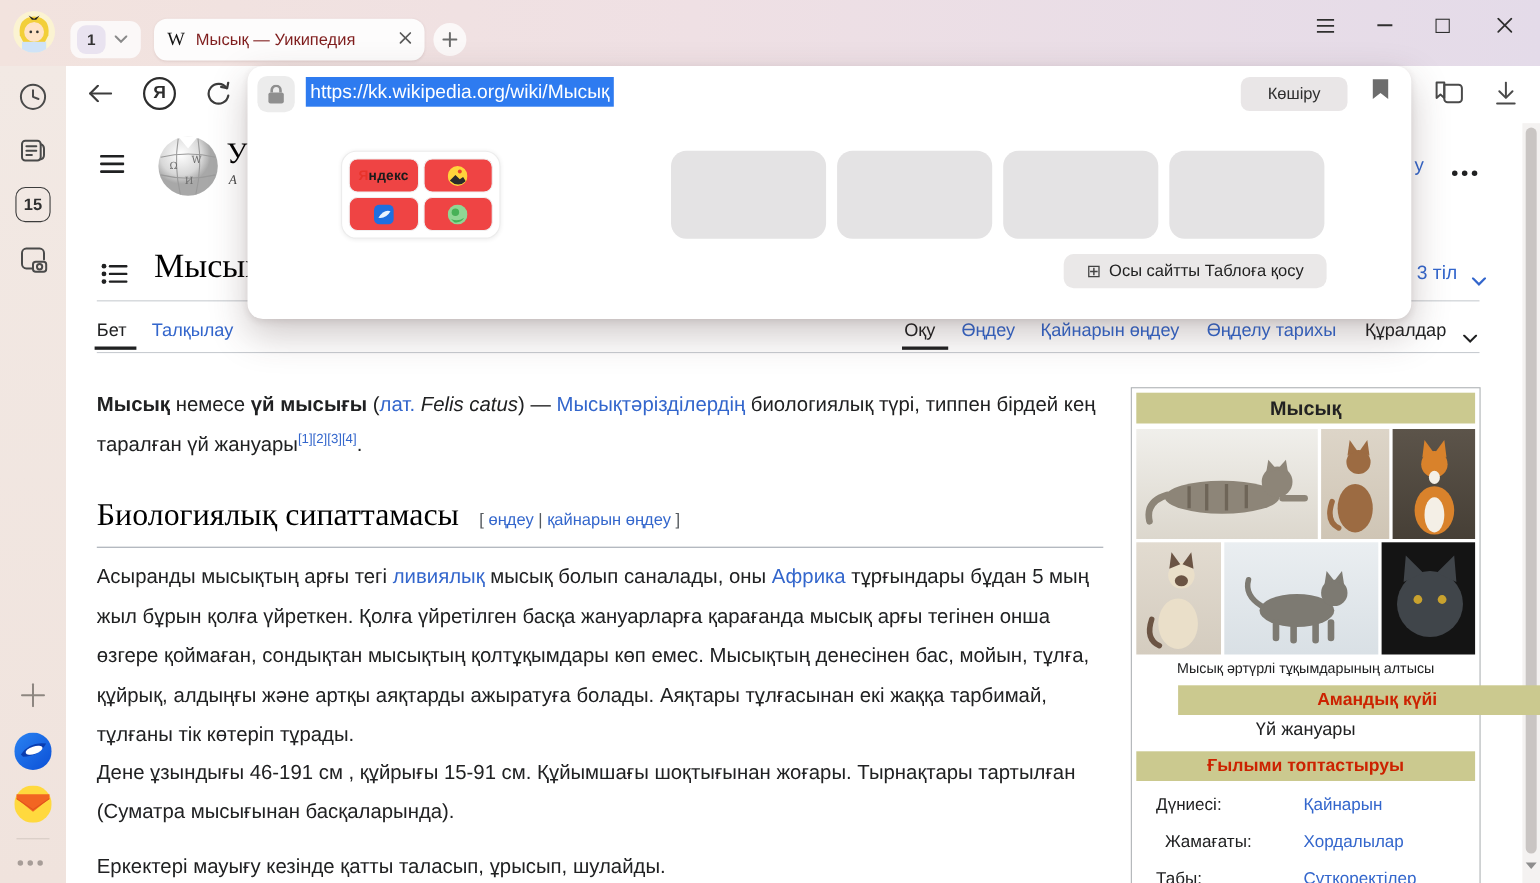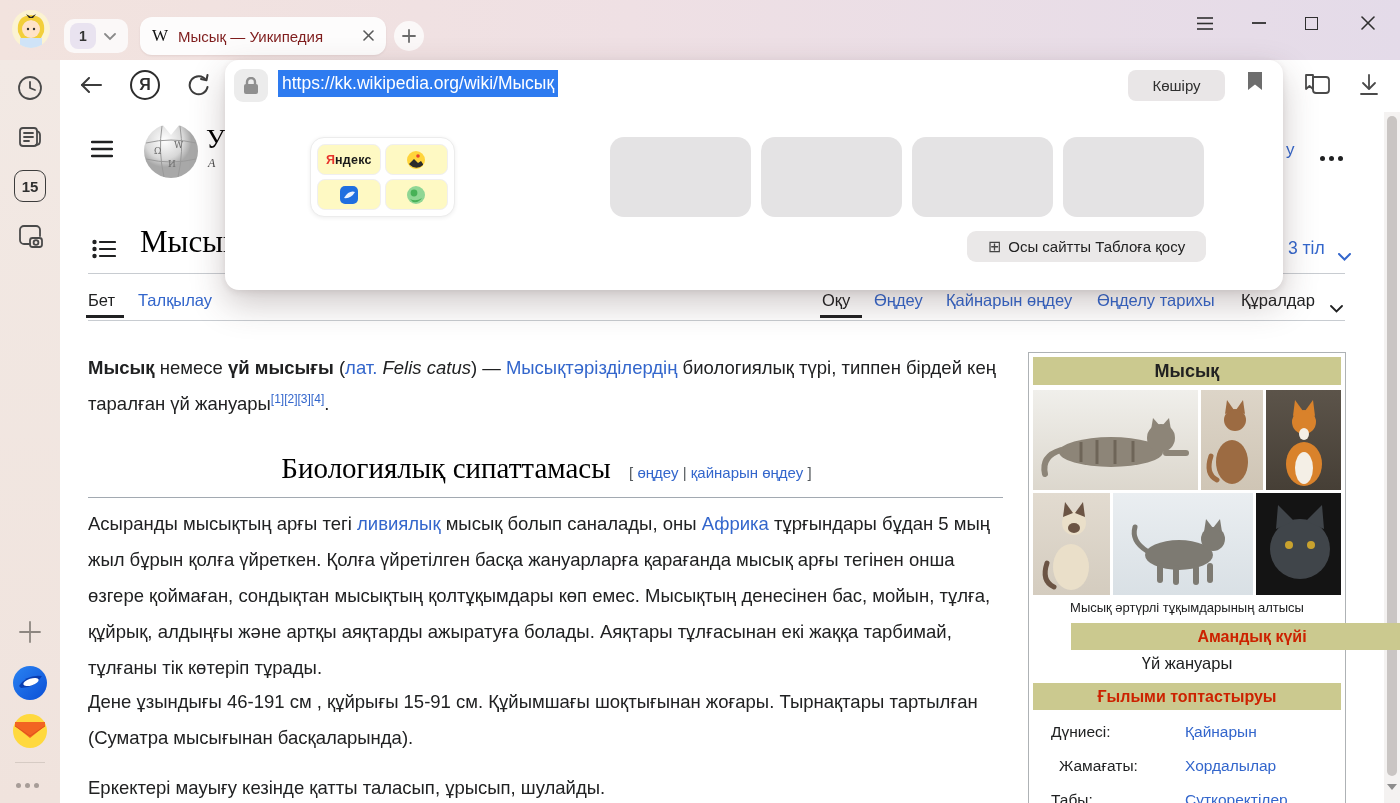"Яндекс" .minitile { background: #fef9c3 -> #ef4444 }
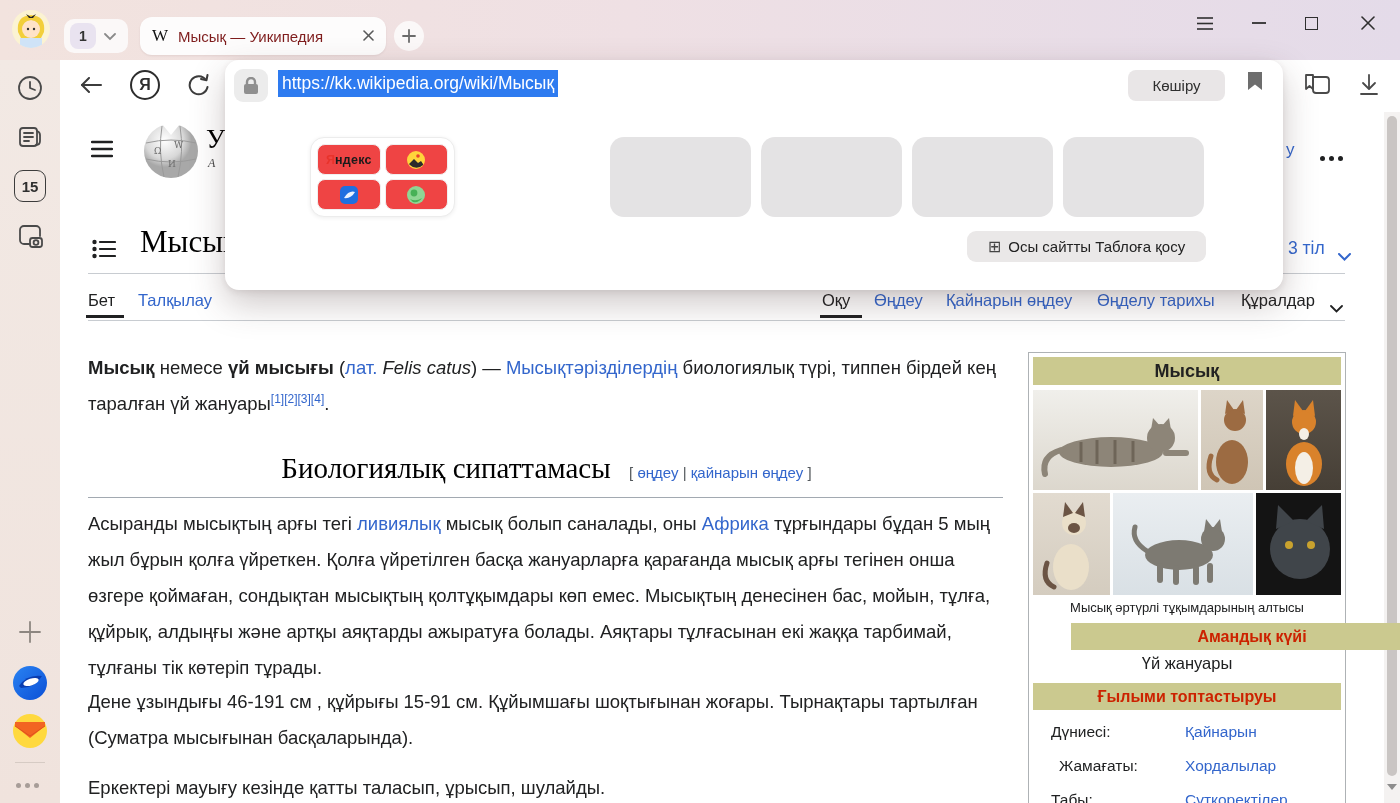"Биологиялық сипаттамасы [ өңдеу |" div.abs { text-align: center -> none }
